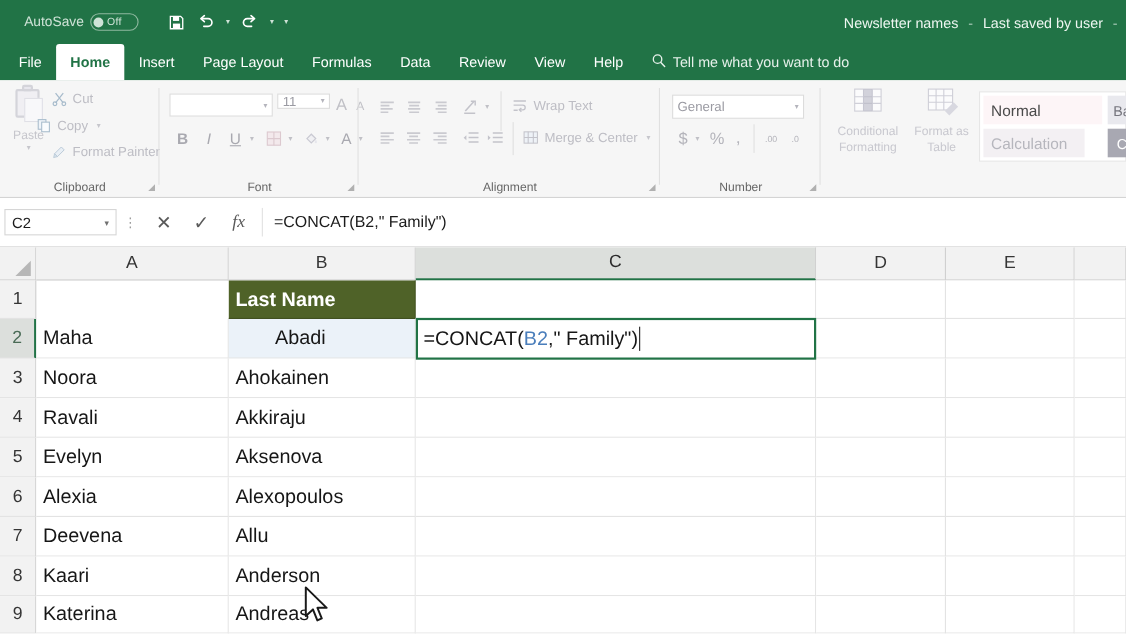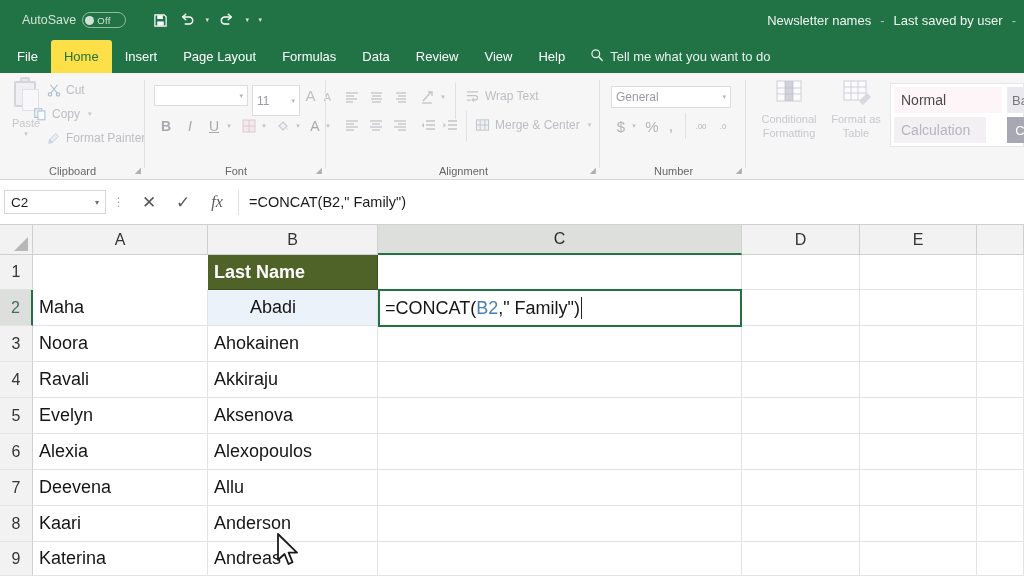"Home" .tab.active { background: #fde047 -> #ffffff; font-weight: normal -> bold }
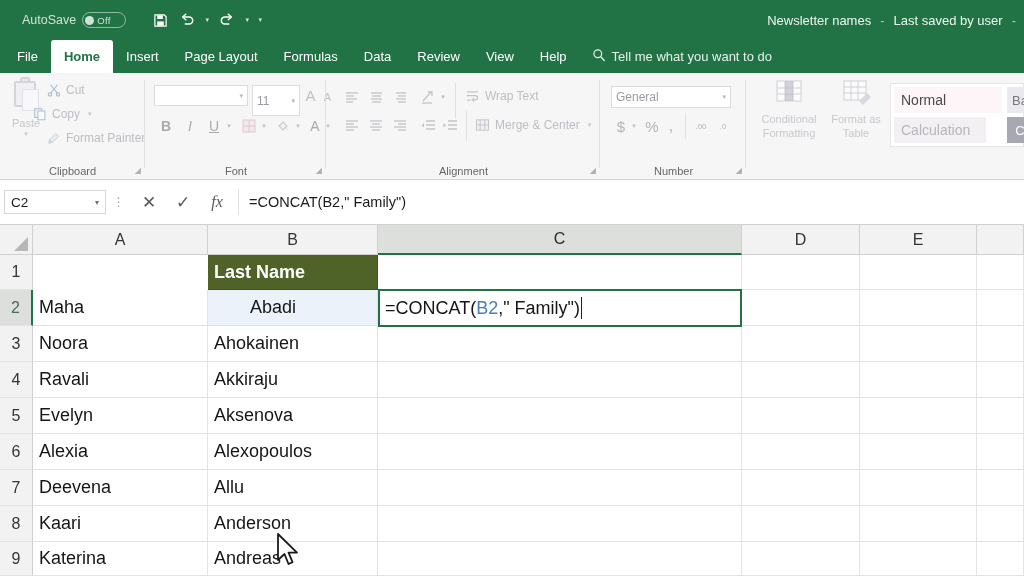"11" div.inputbox { height: 31px -> 14px }
